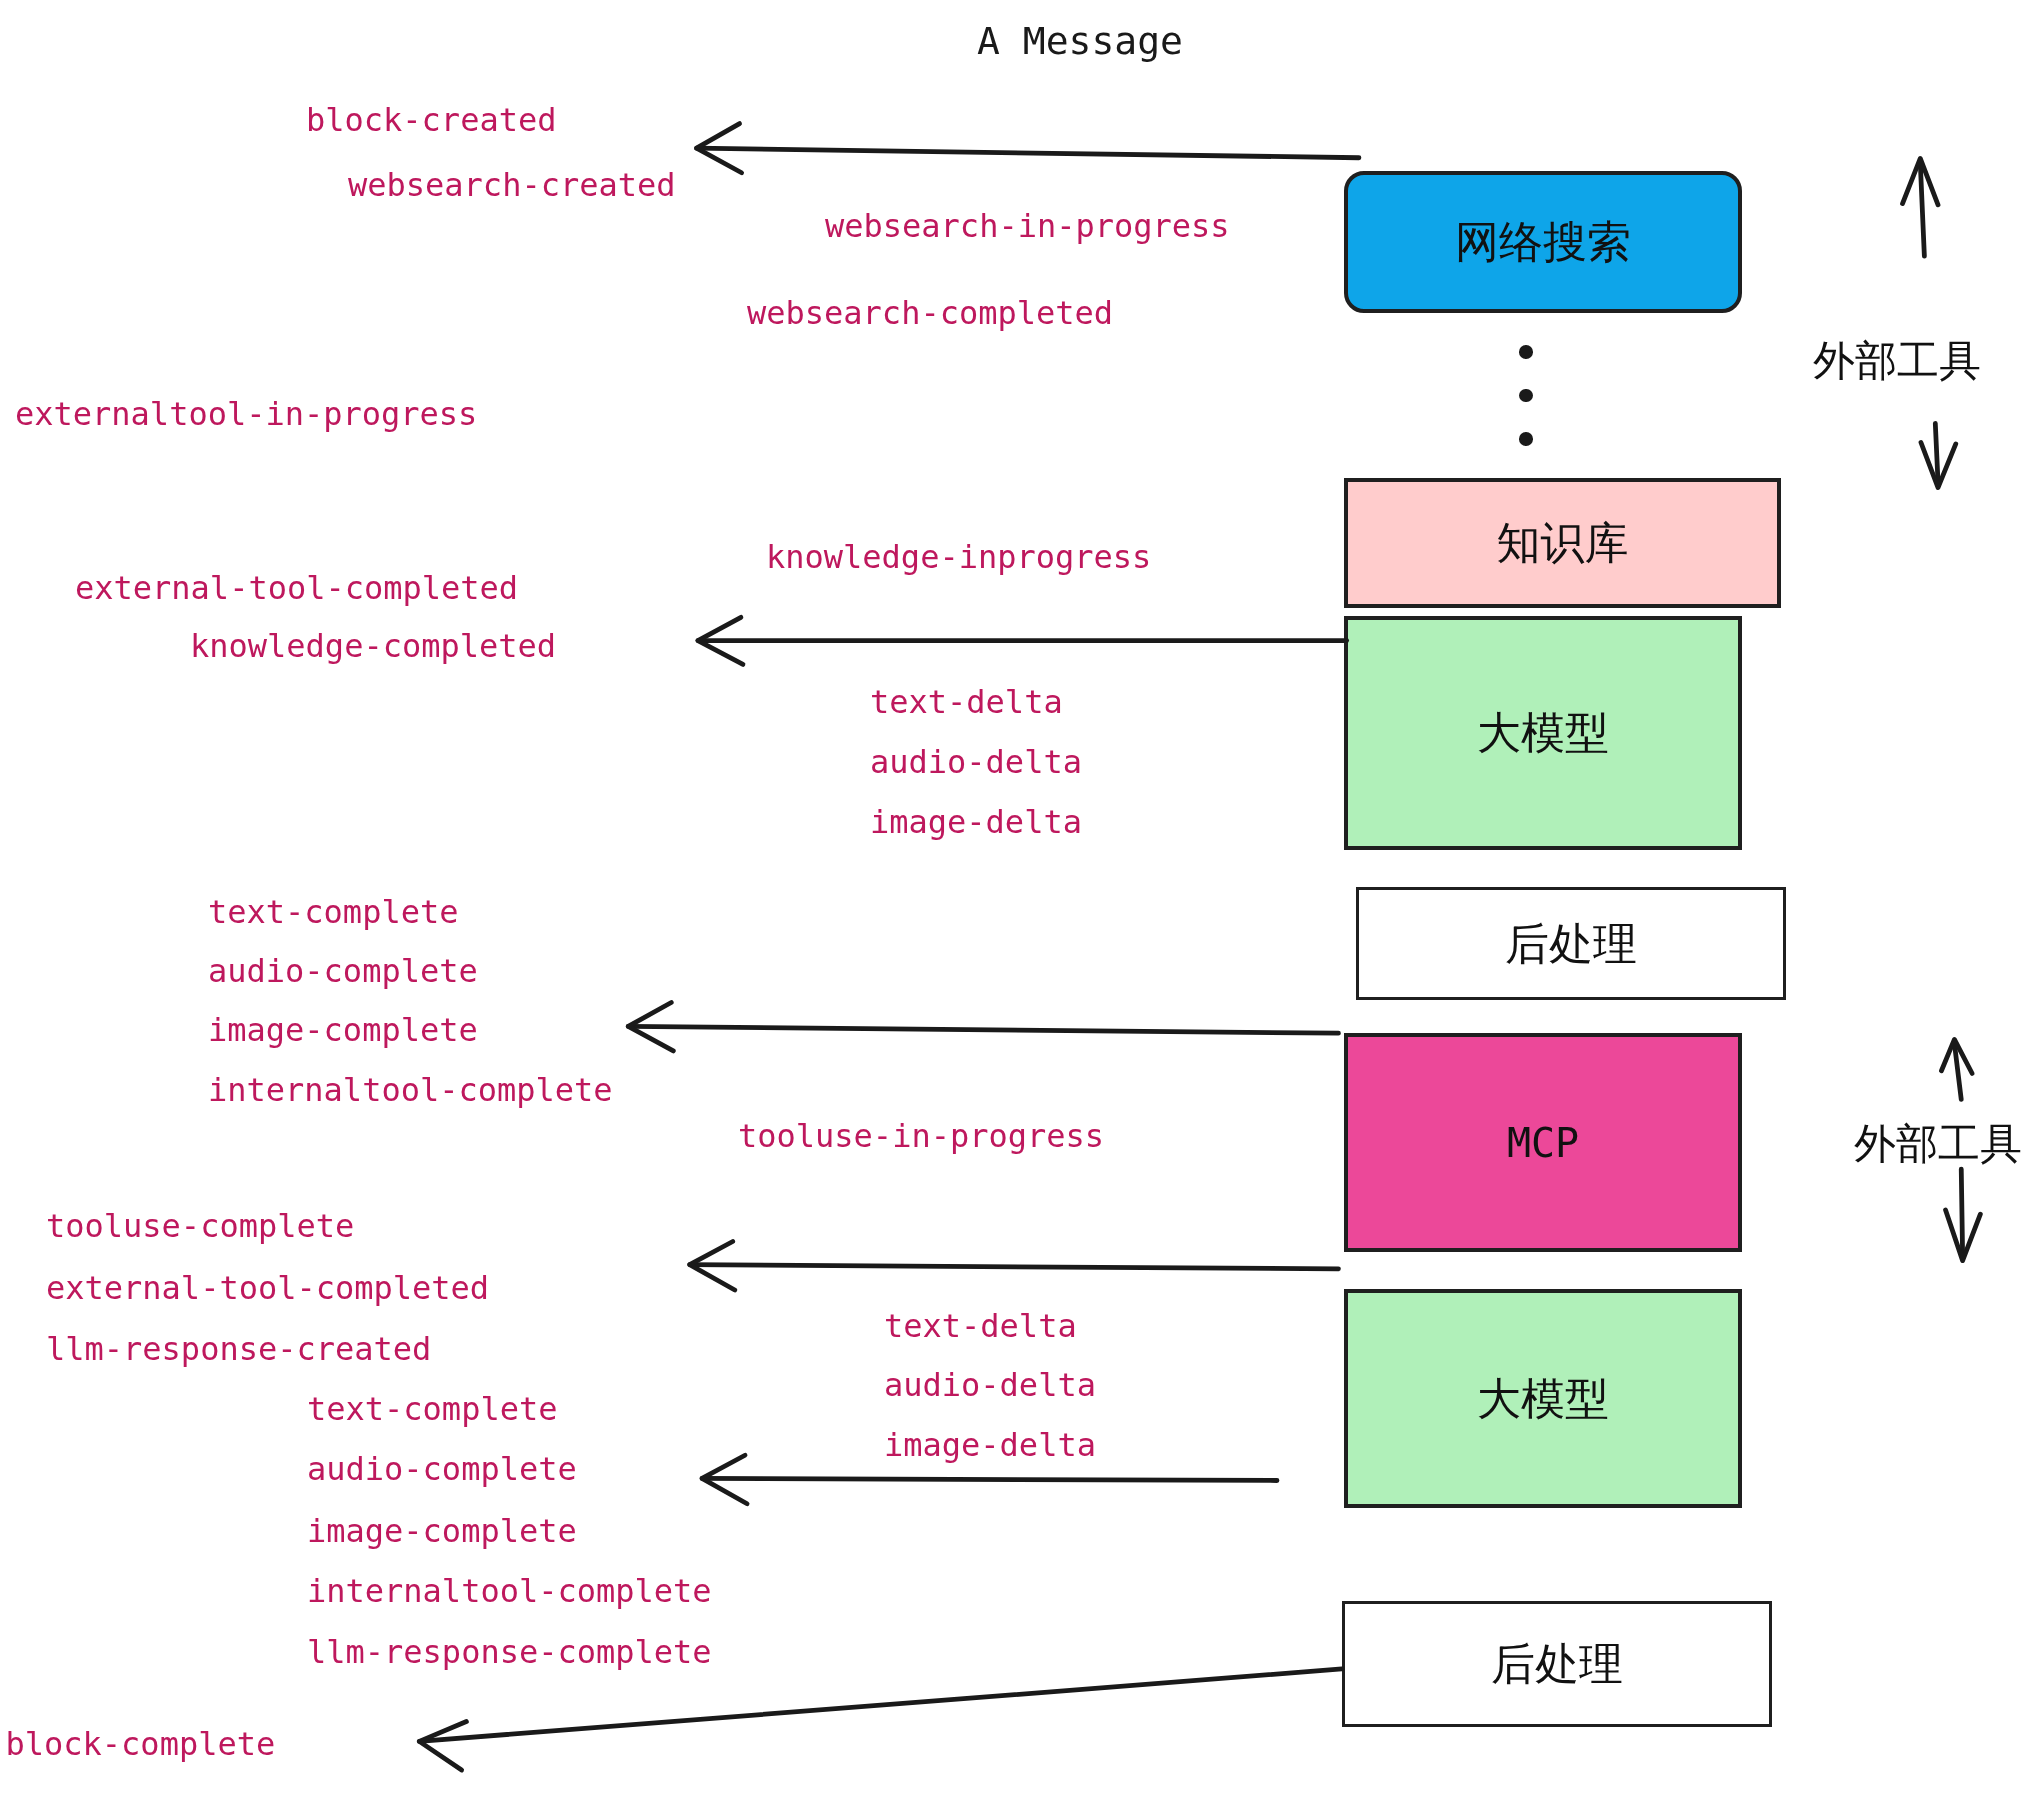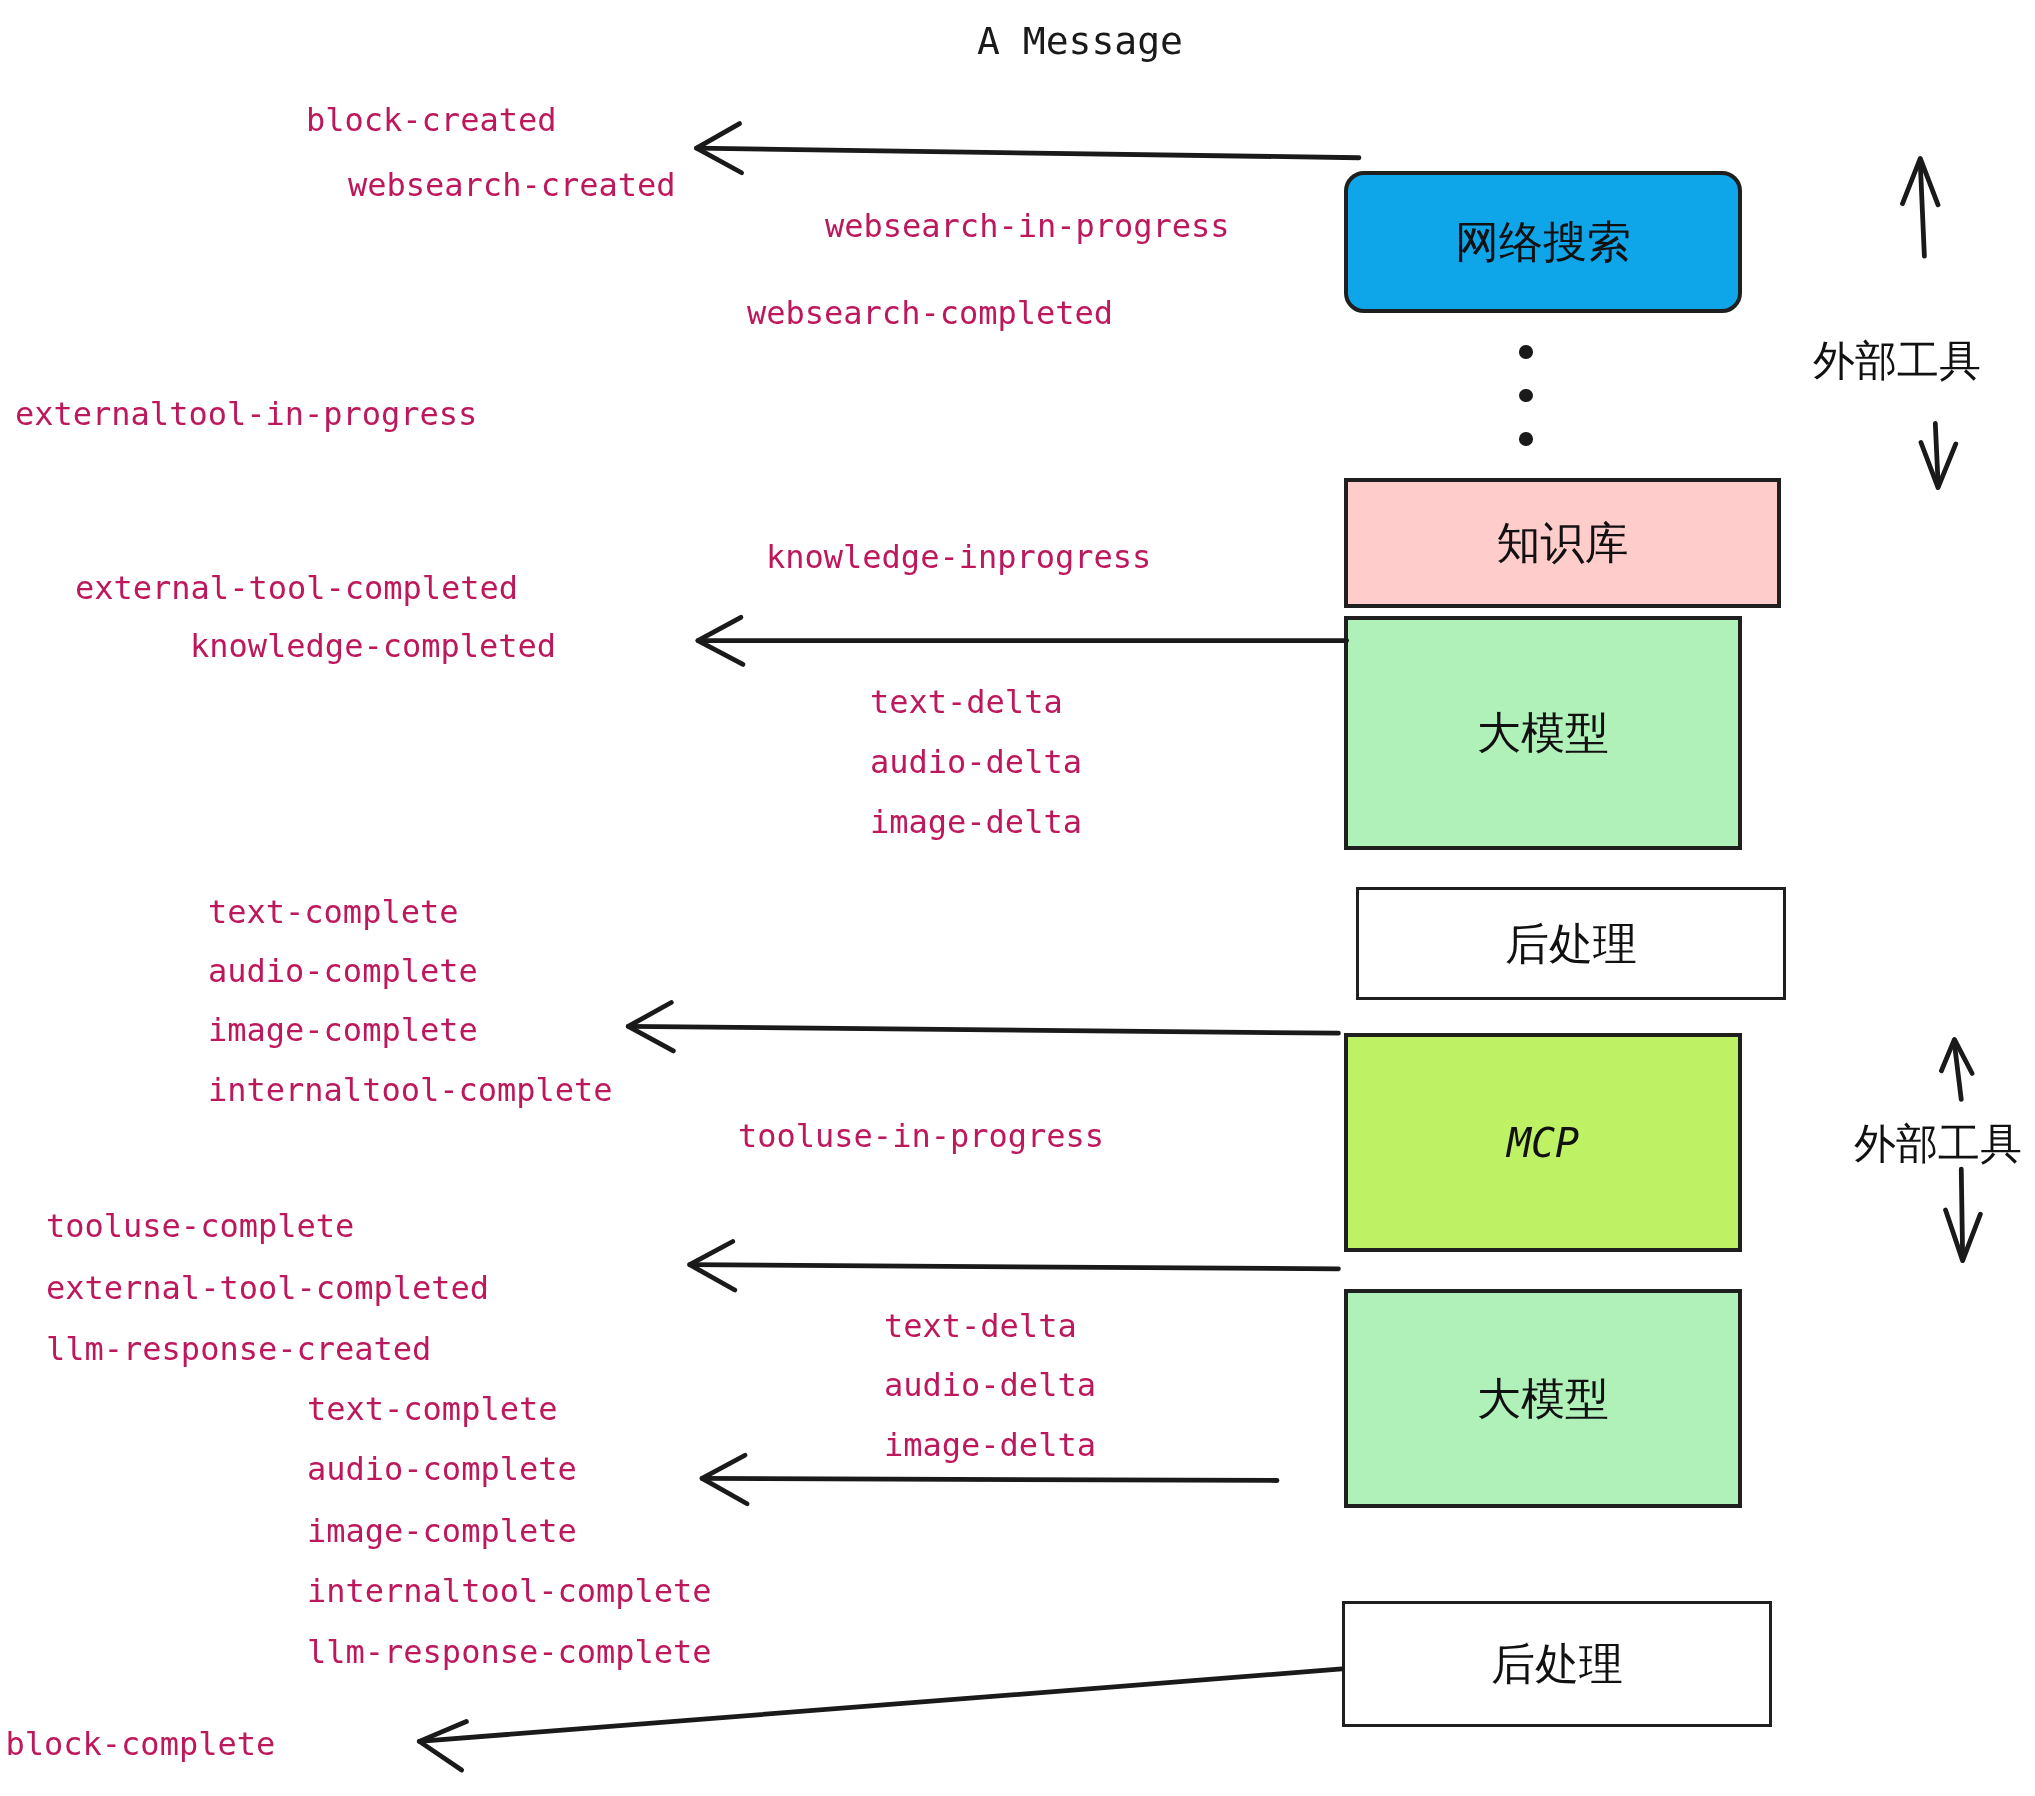"MCP" div.node { background: #bef264 -> #ec4899; font-style: italic -> none }
